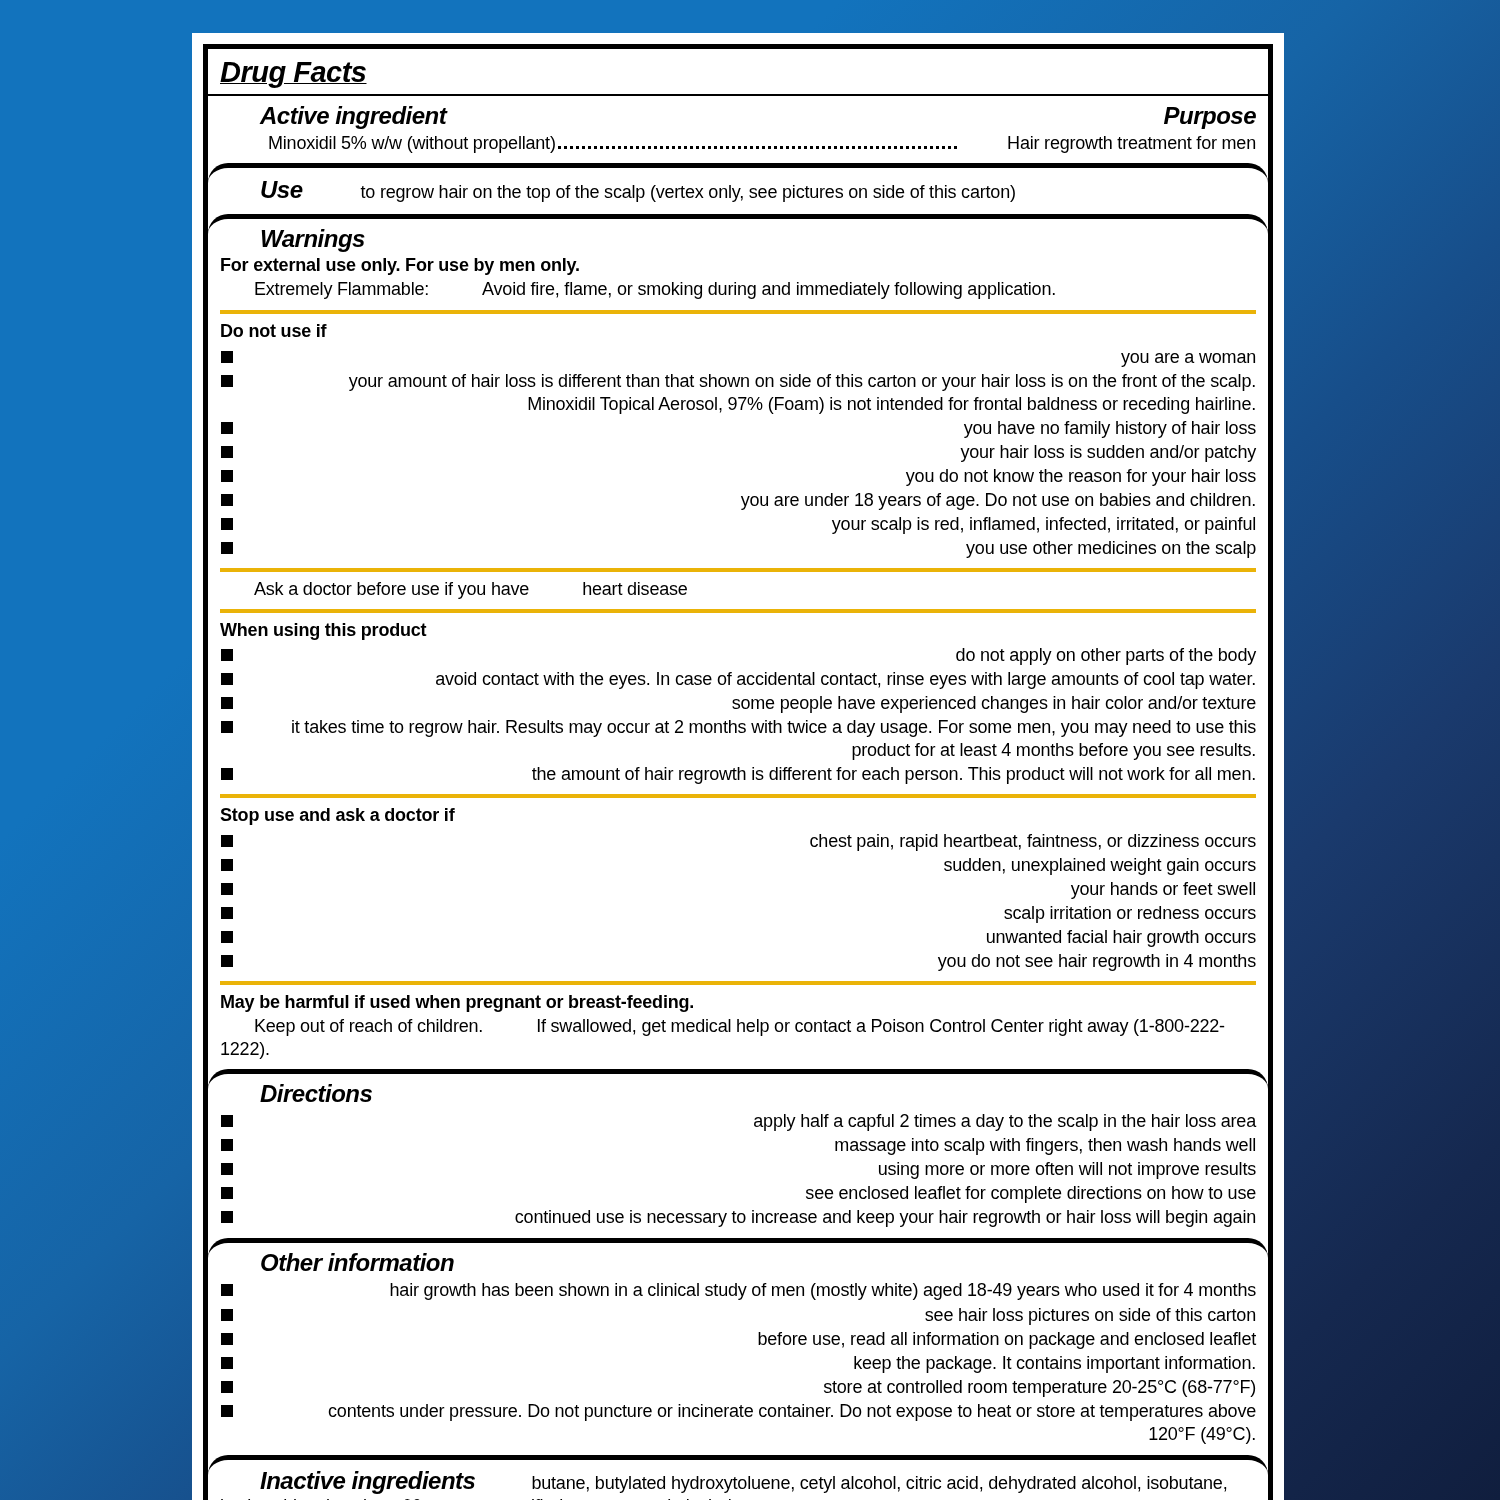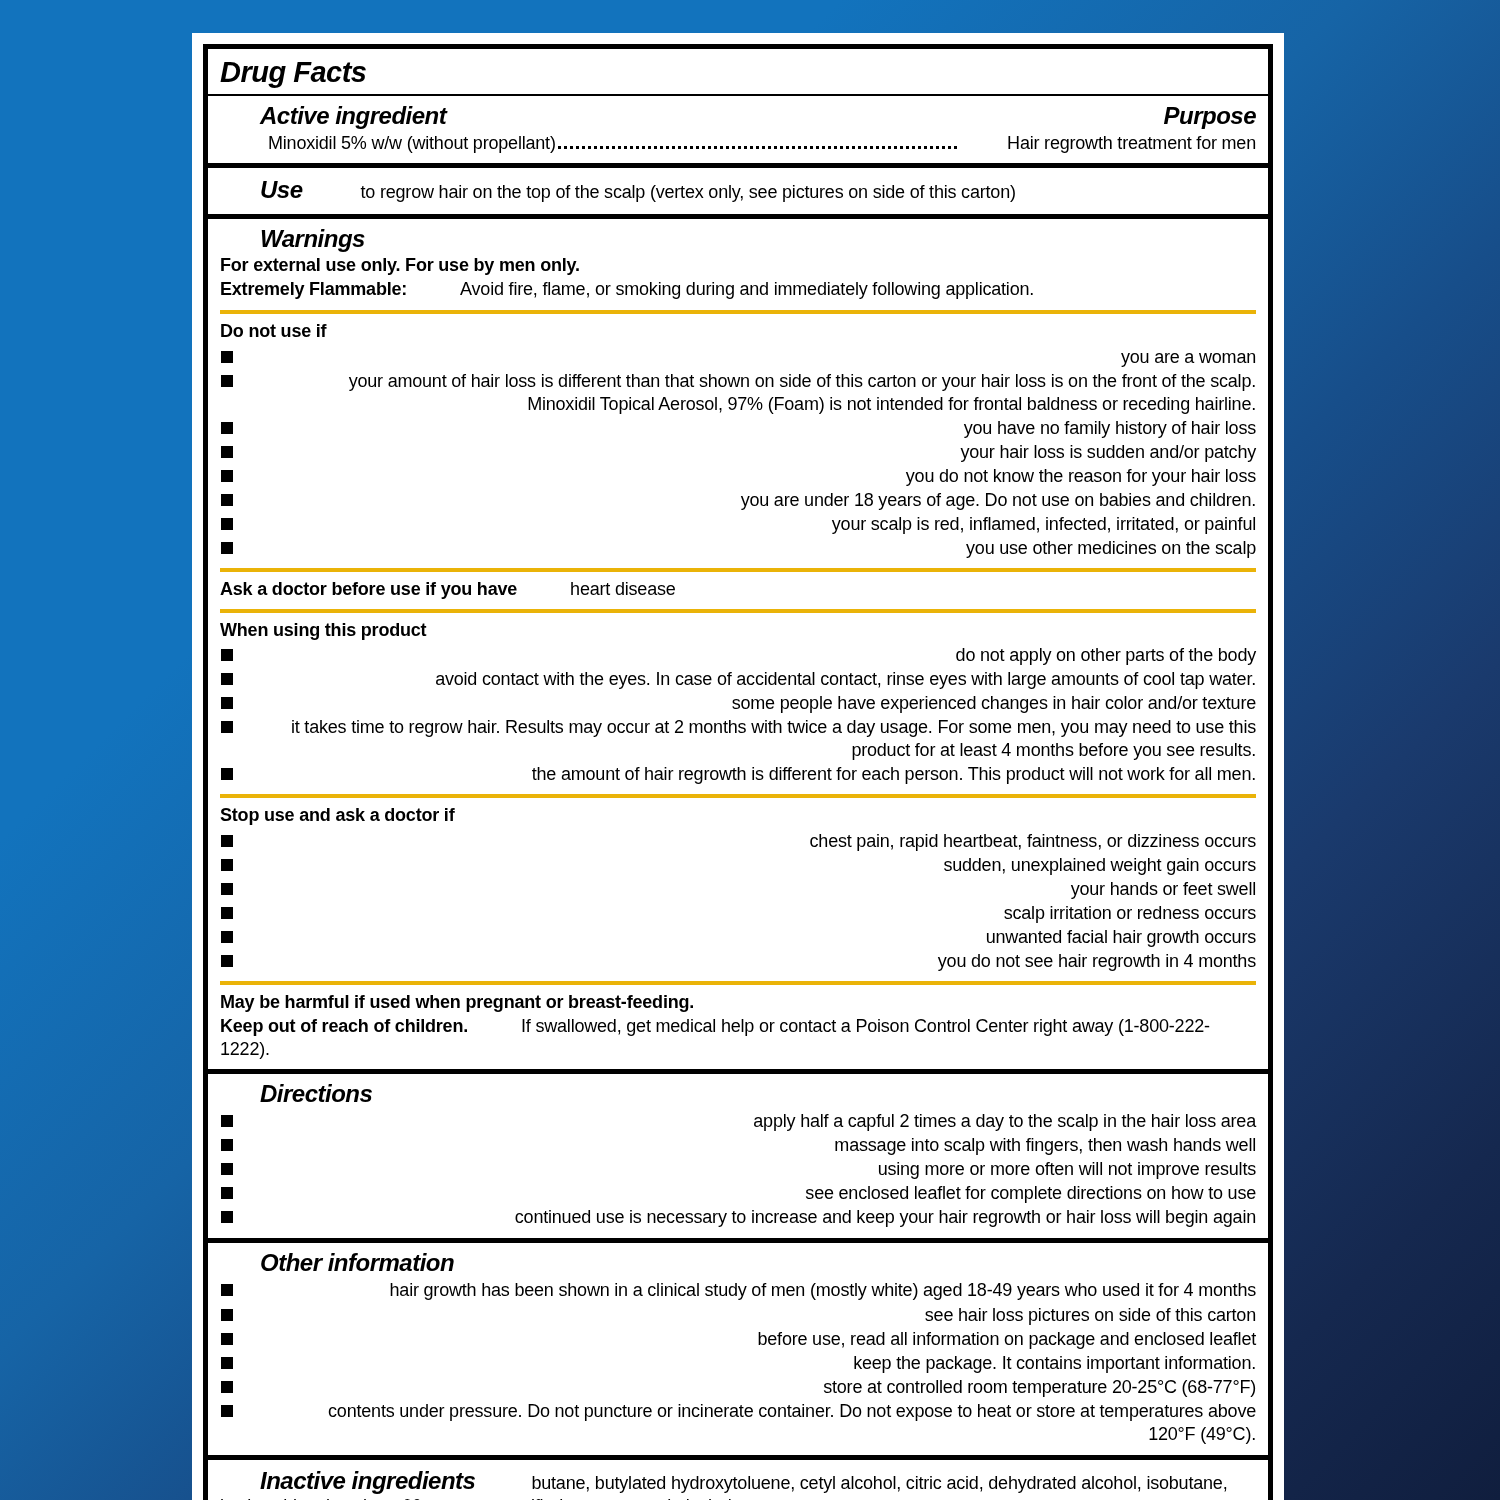"Drug Facts" .title-section { text-decoration: none -> underline }
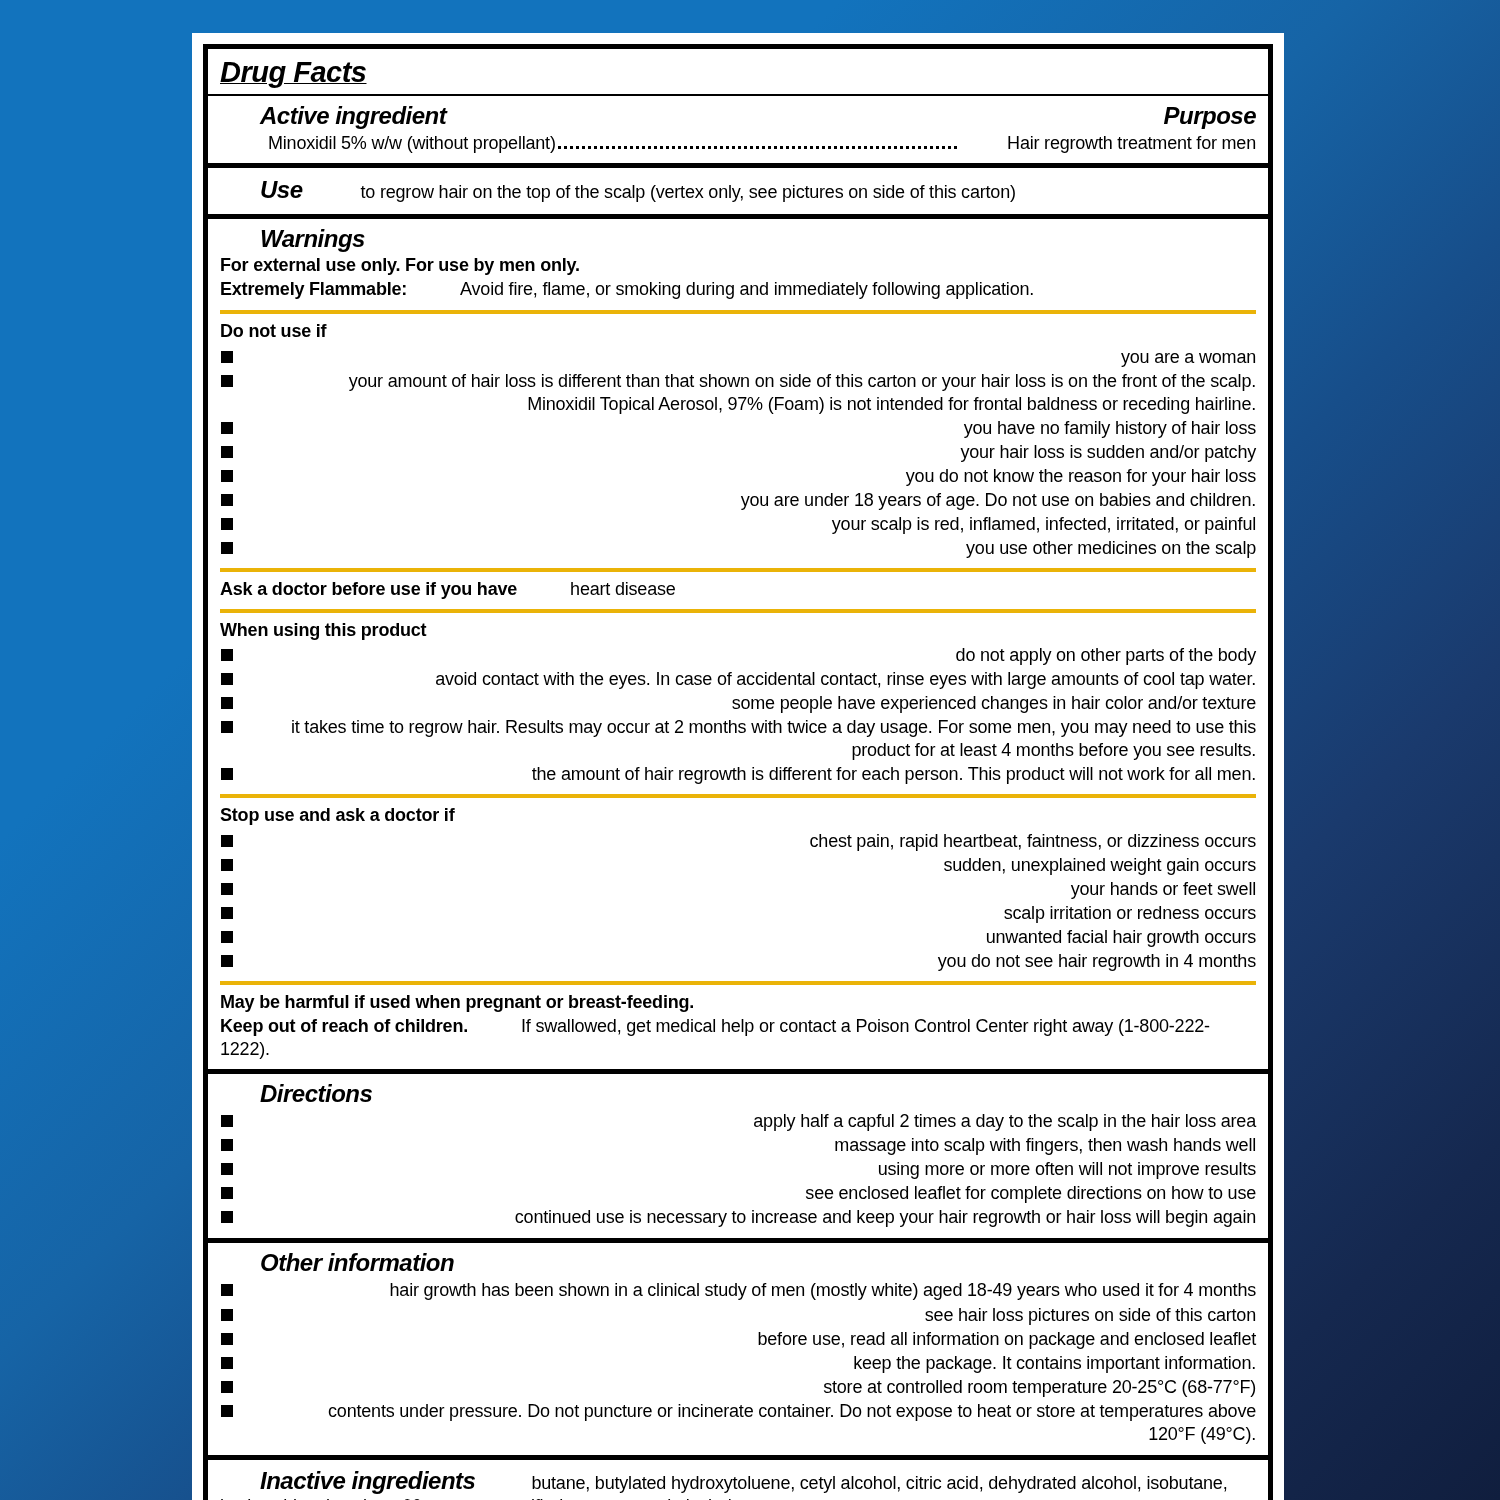"Use" .bar-top { border-radius: none -> 20px }
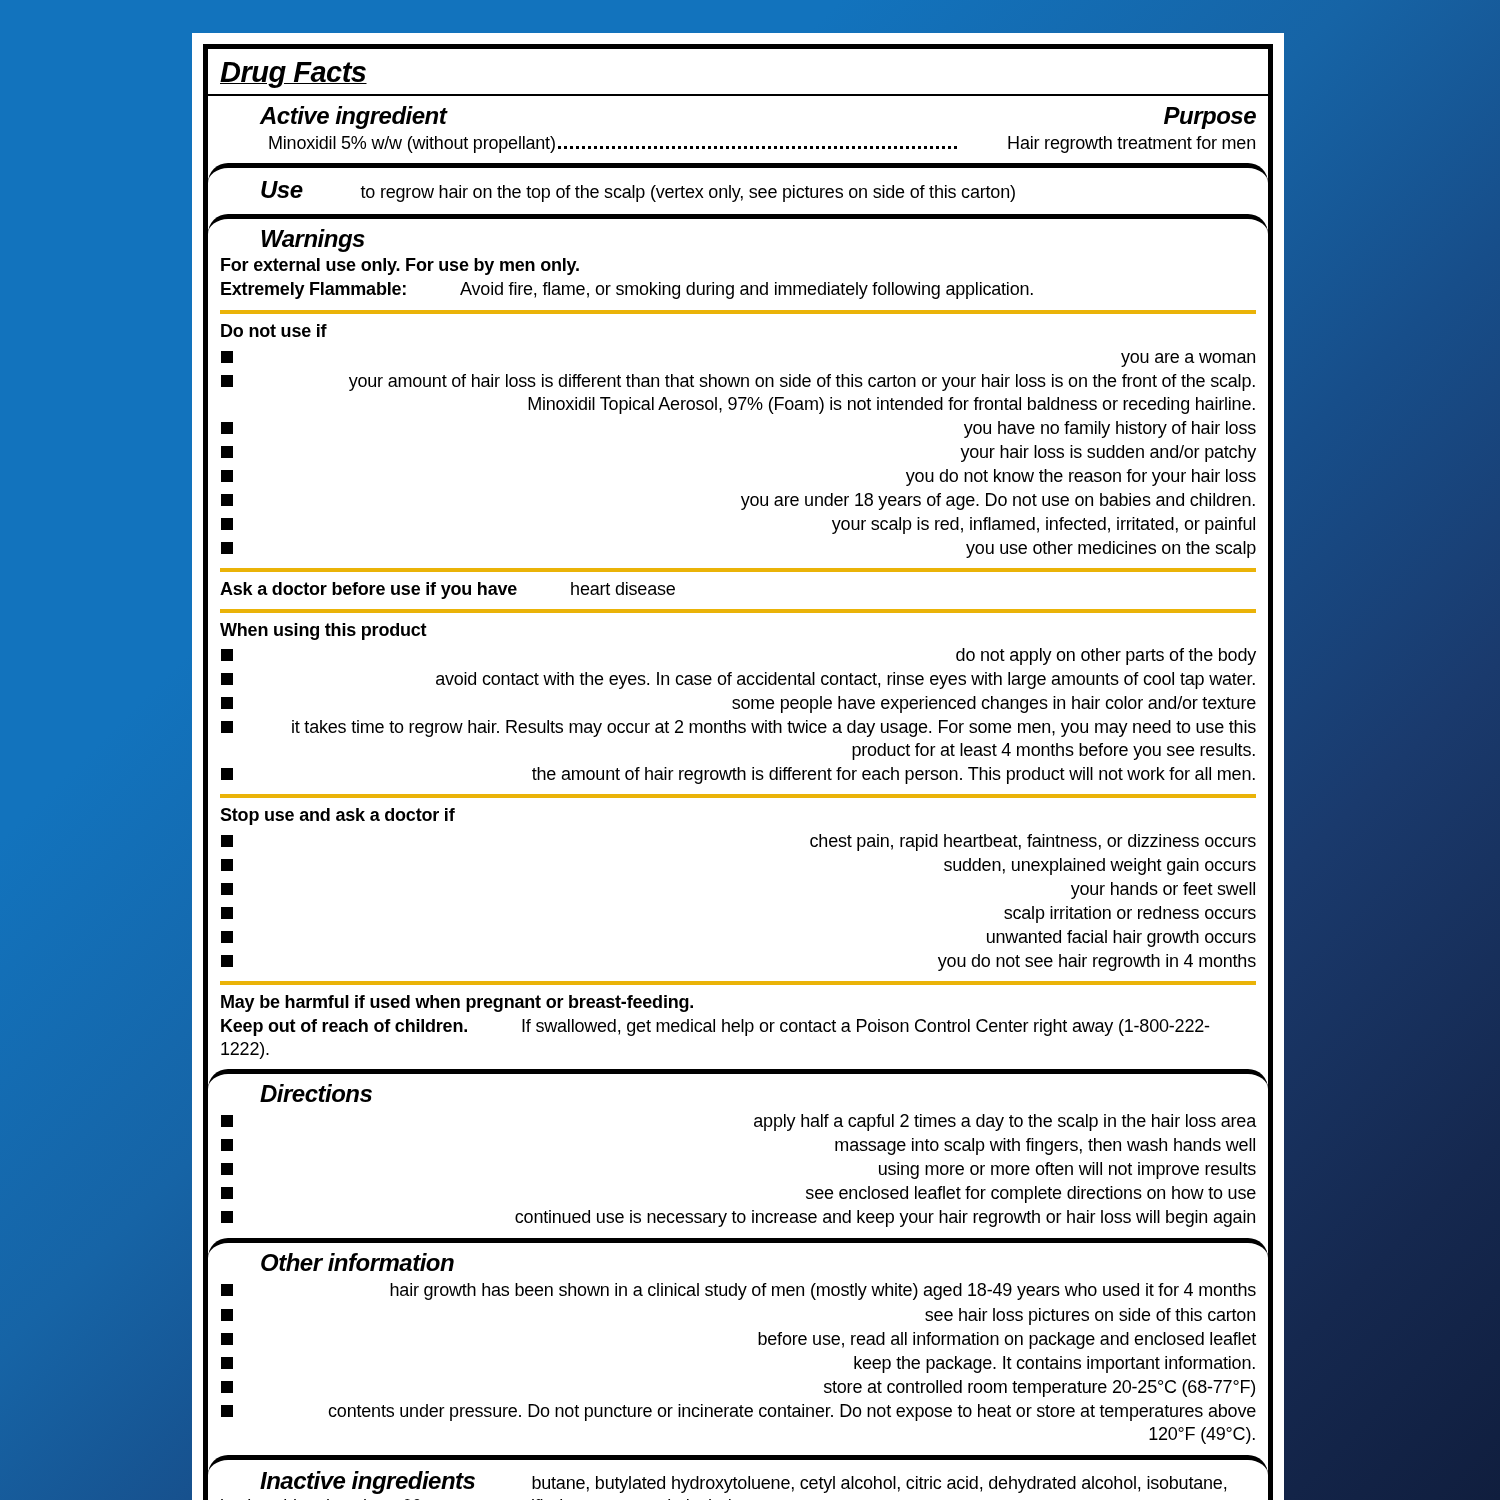"Extremely Flammable:" .bold { font-weight: bold -> normal; margin-left: none -> 34px }
